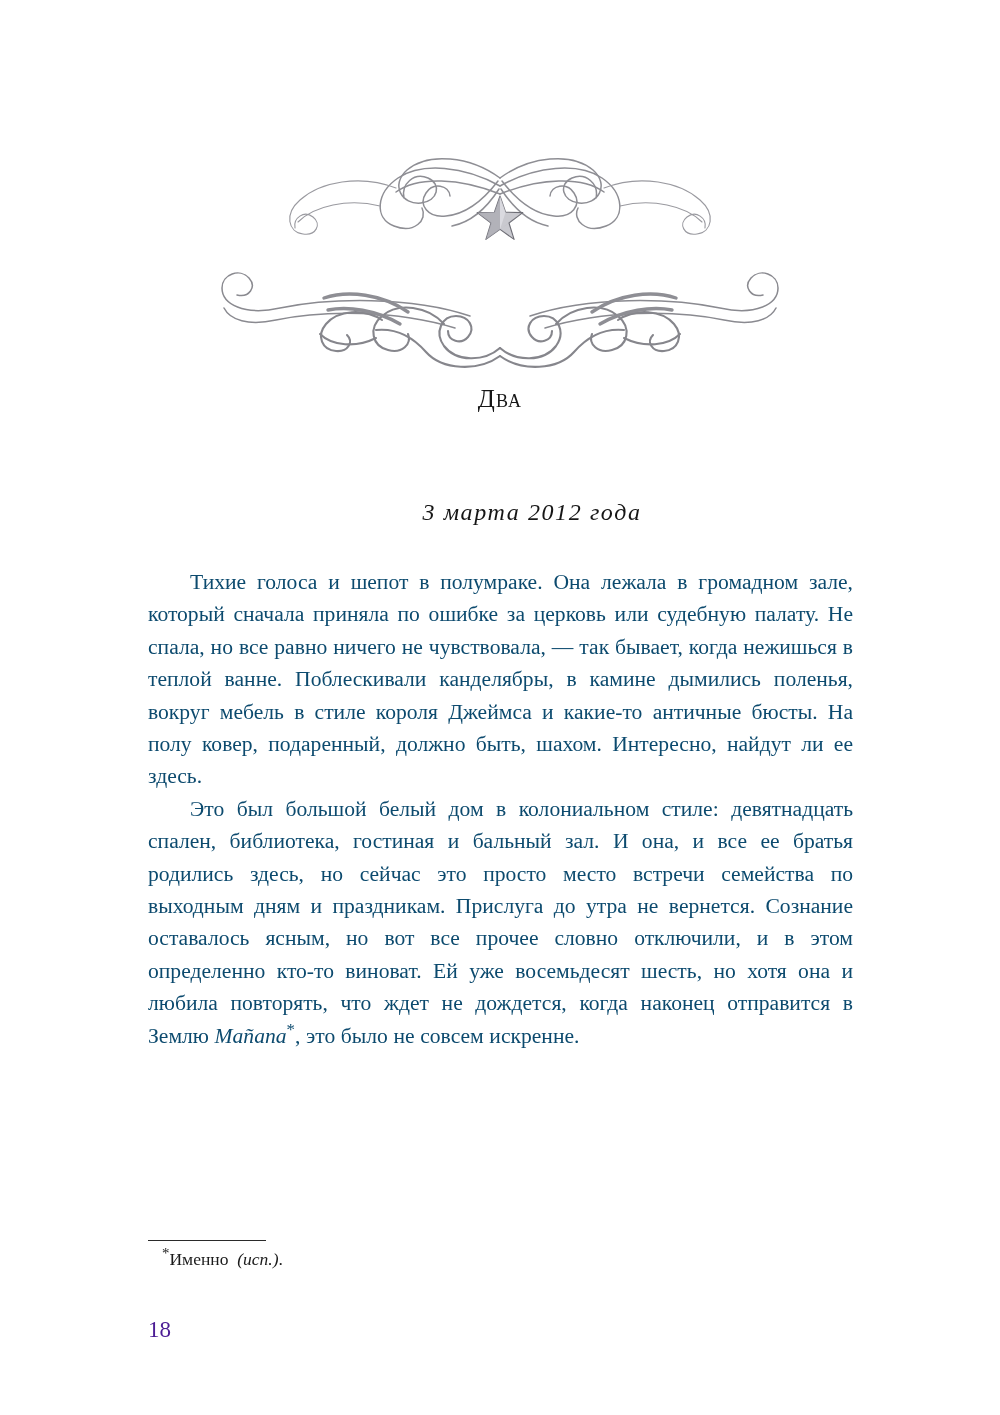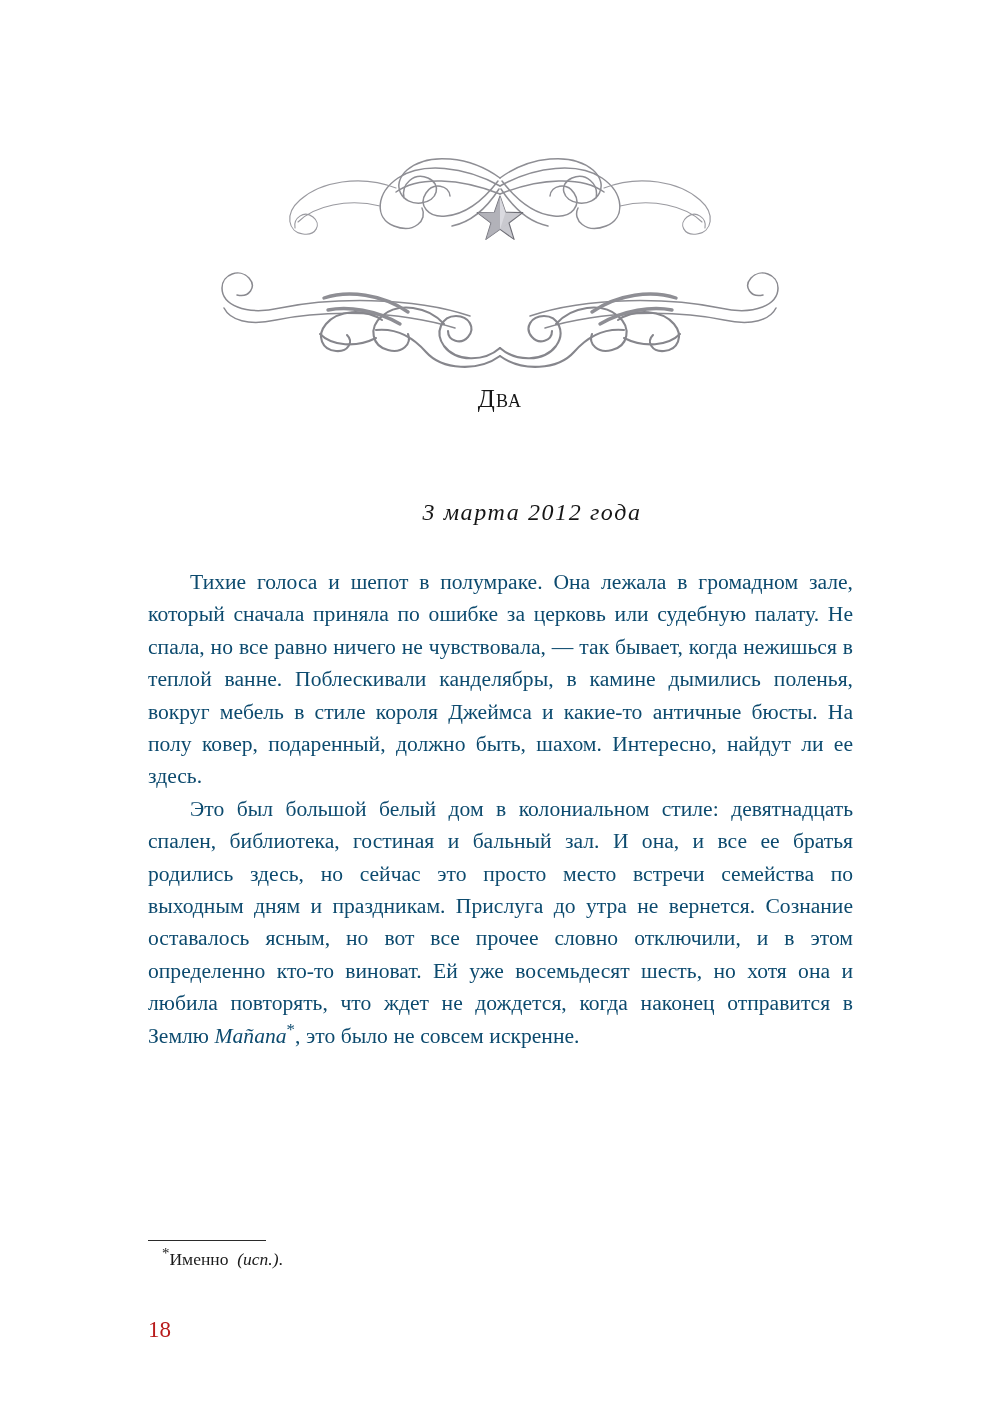"18" .page-number { color: #b91c1c -> #4c1d95 }
